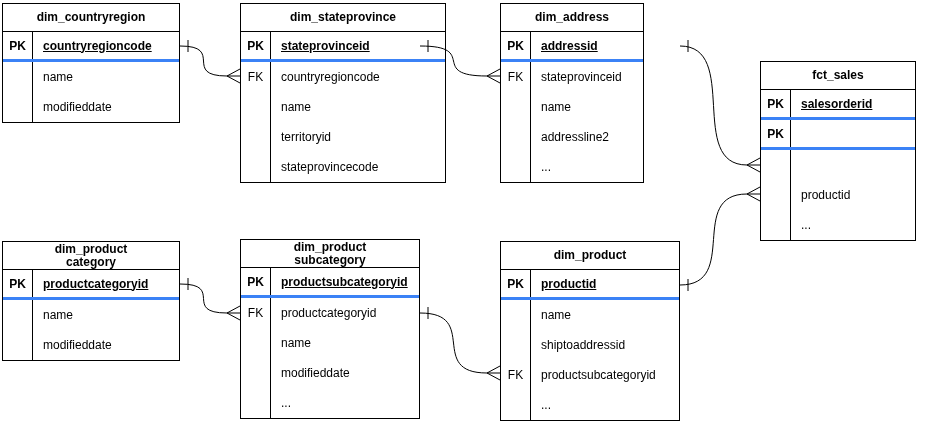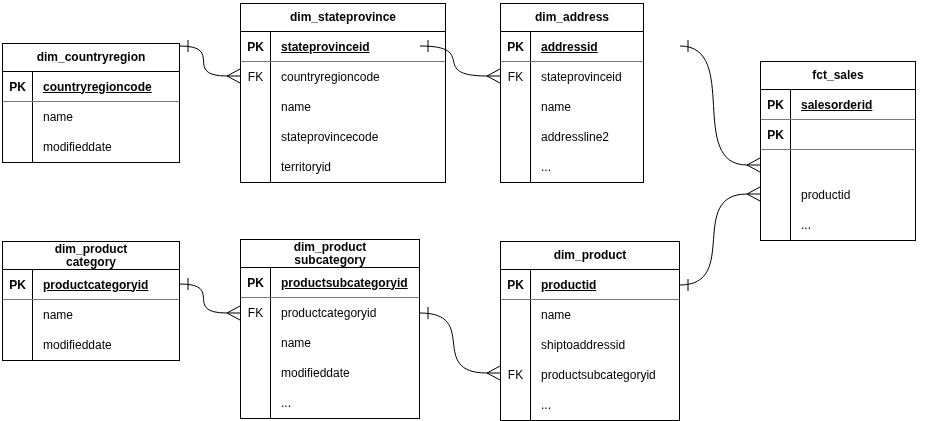"dim_countryregion" div.er-table { margin-top: 40px -> none }
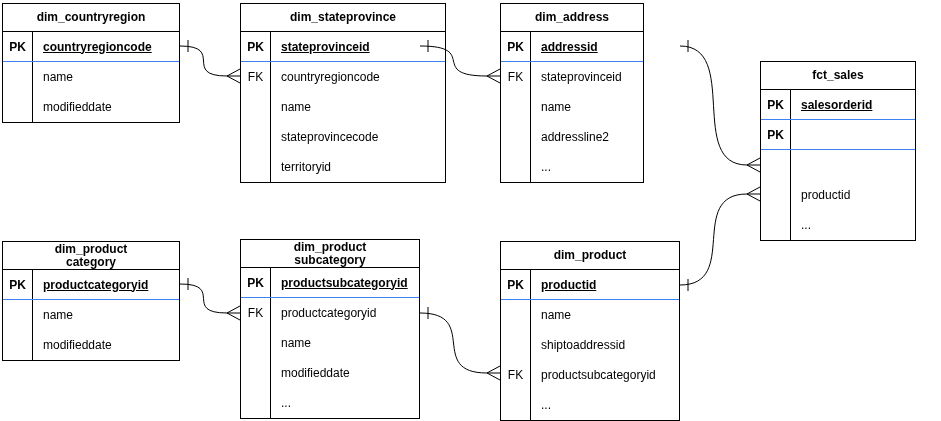"PK" .t-row.pk-row { border-bottom: 1px solid #3b82f6 -> 3px solid #3b82f6 }
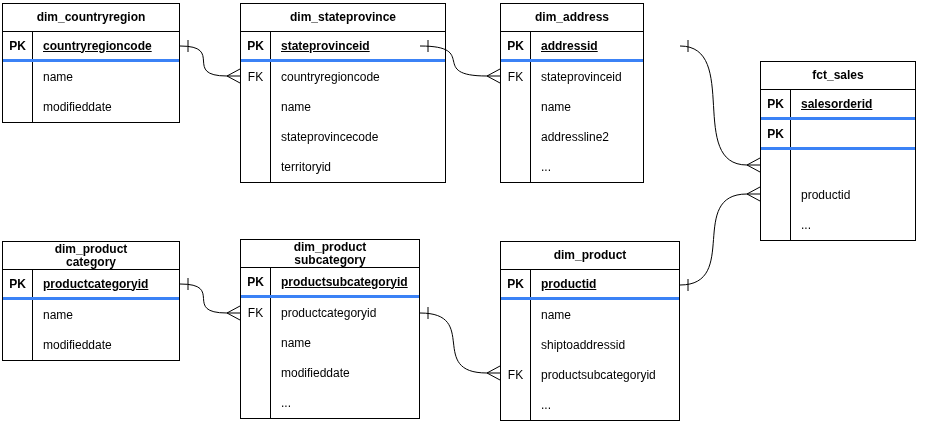"stateprovincecode" div.t-row { order: before "territoryid" -> after "territoryid" }
